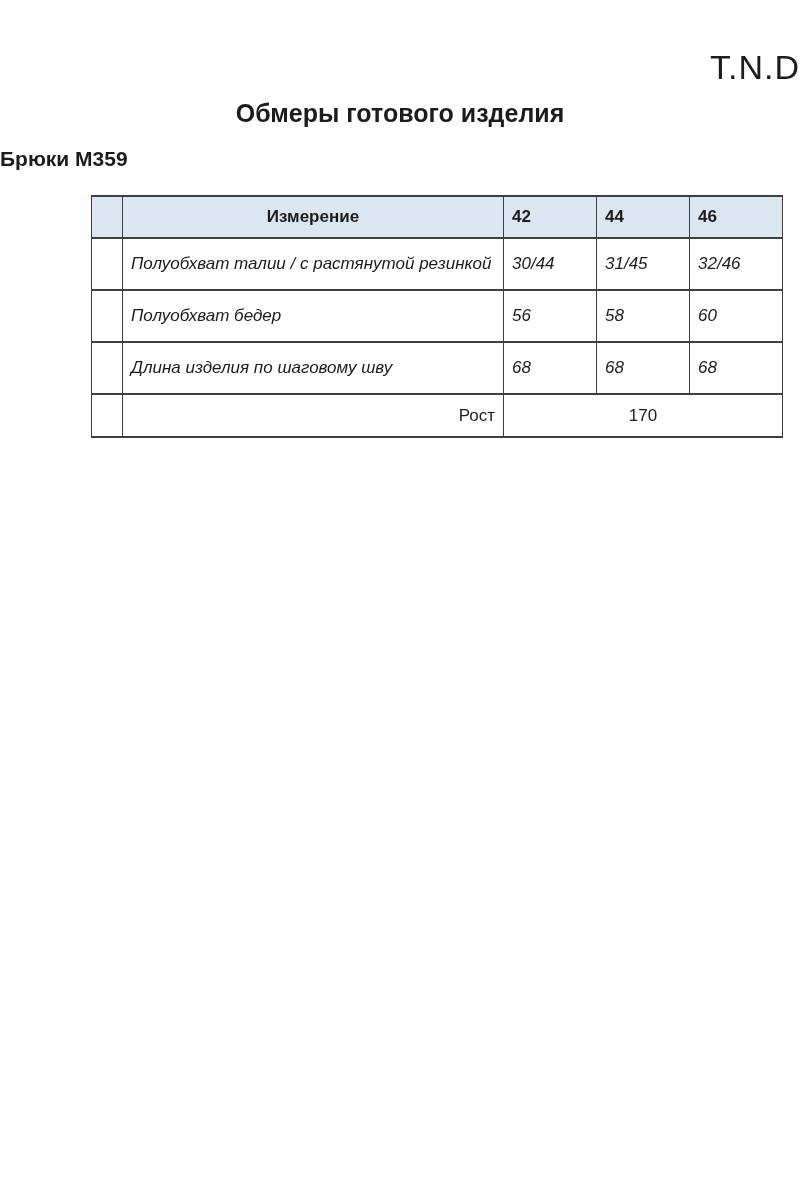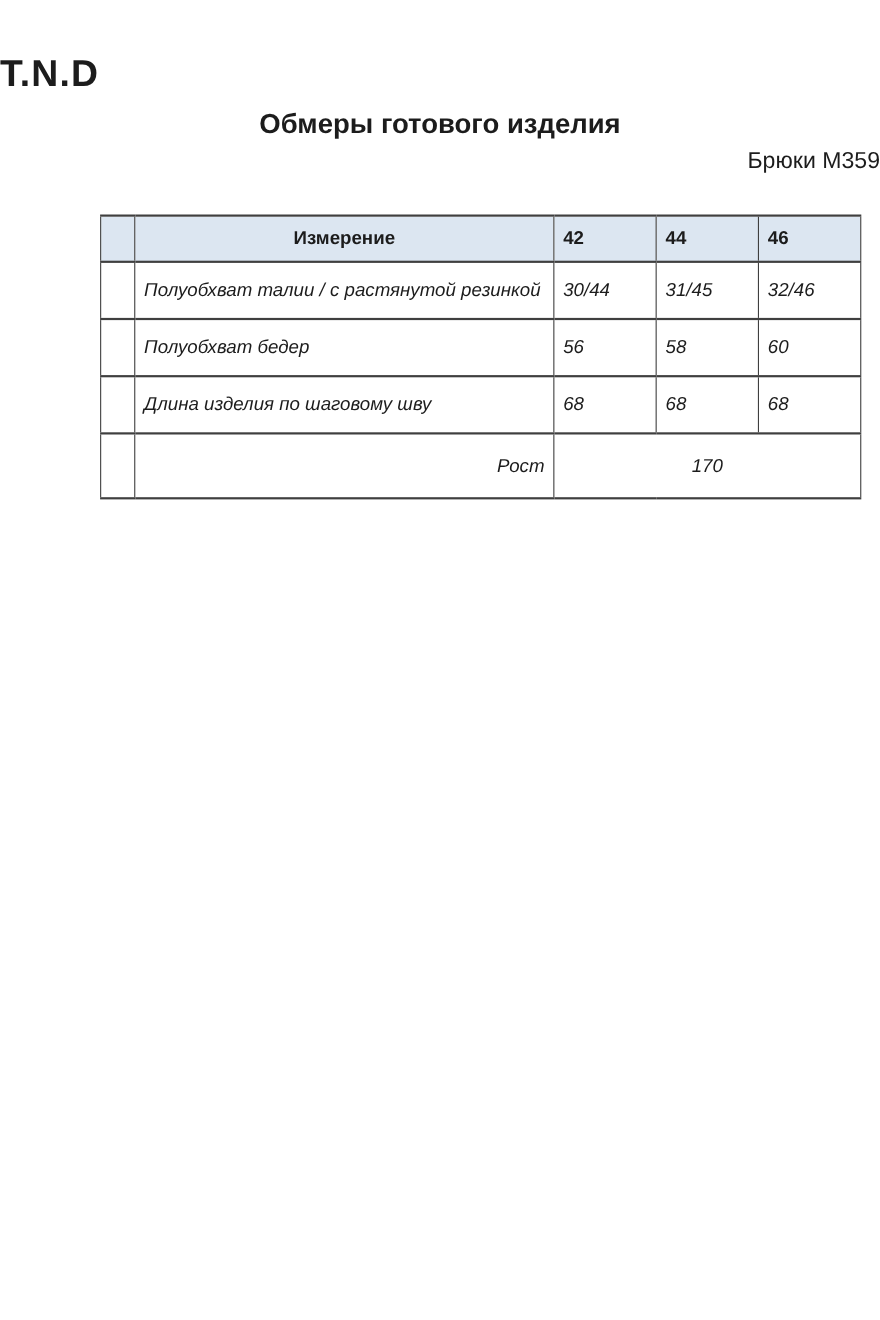"T.N.D" .brand { font-weight: bold -> normal; text-align: left -> right }
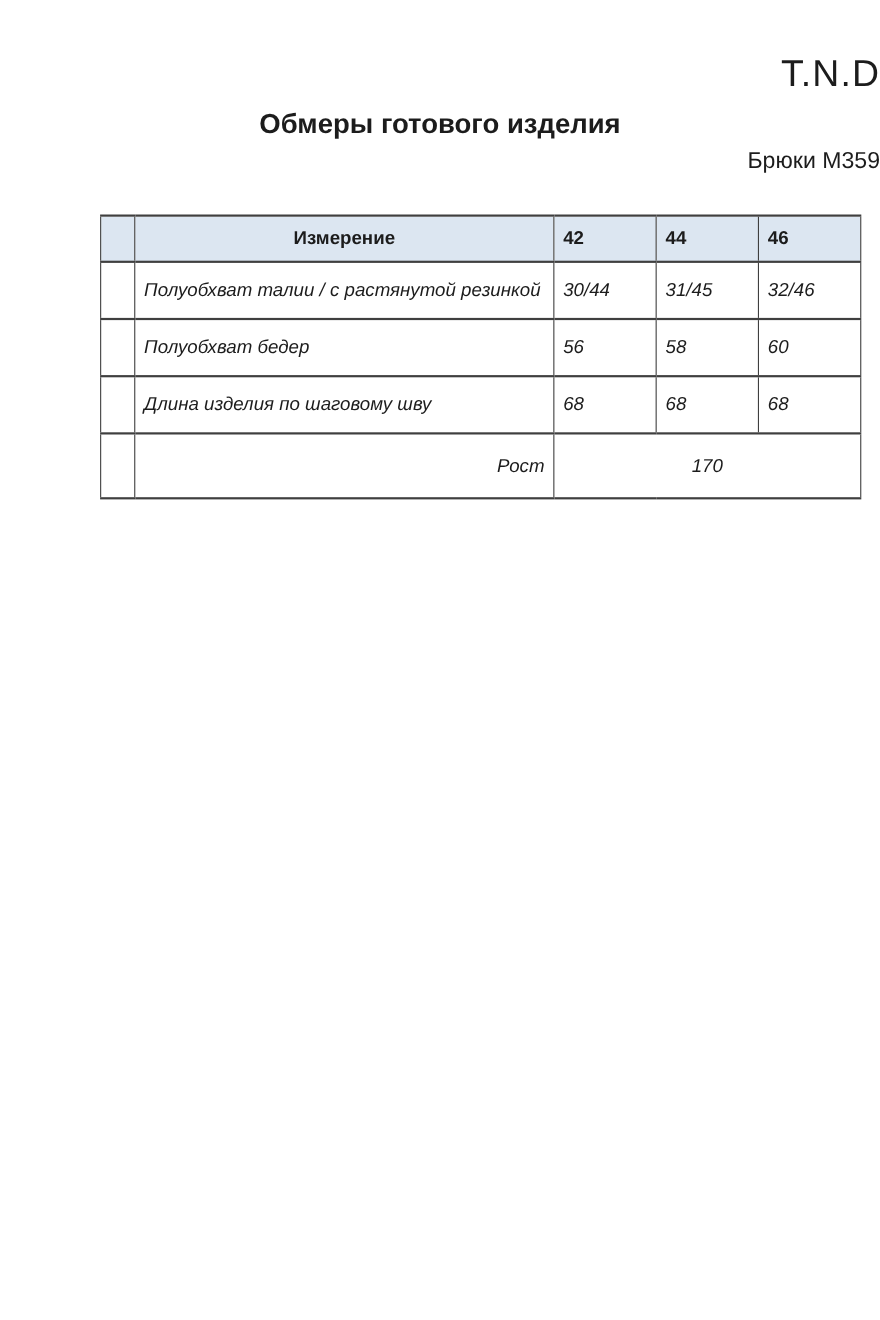"Брюки М359" .doc-subtitle { font-weight: normal -> bold; text-align: right -> left; top: 135px -> 147px }
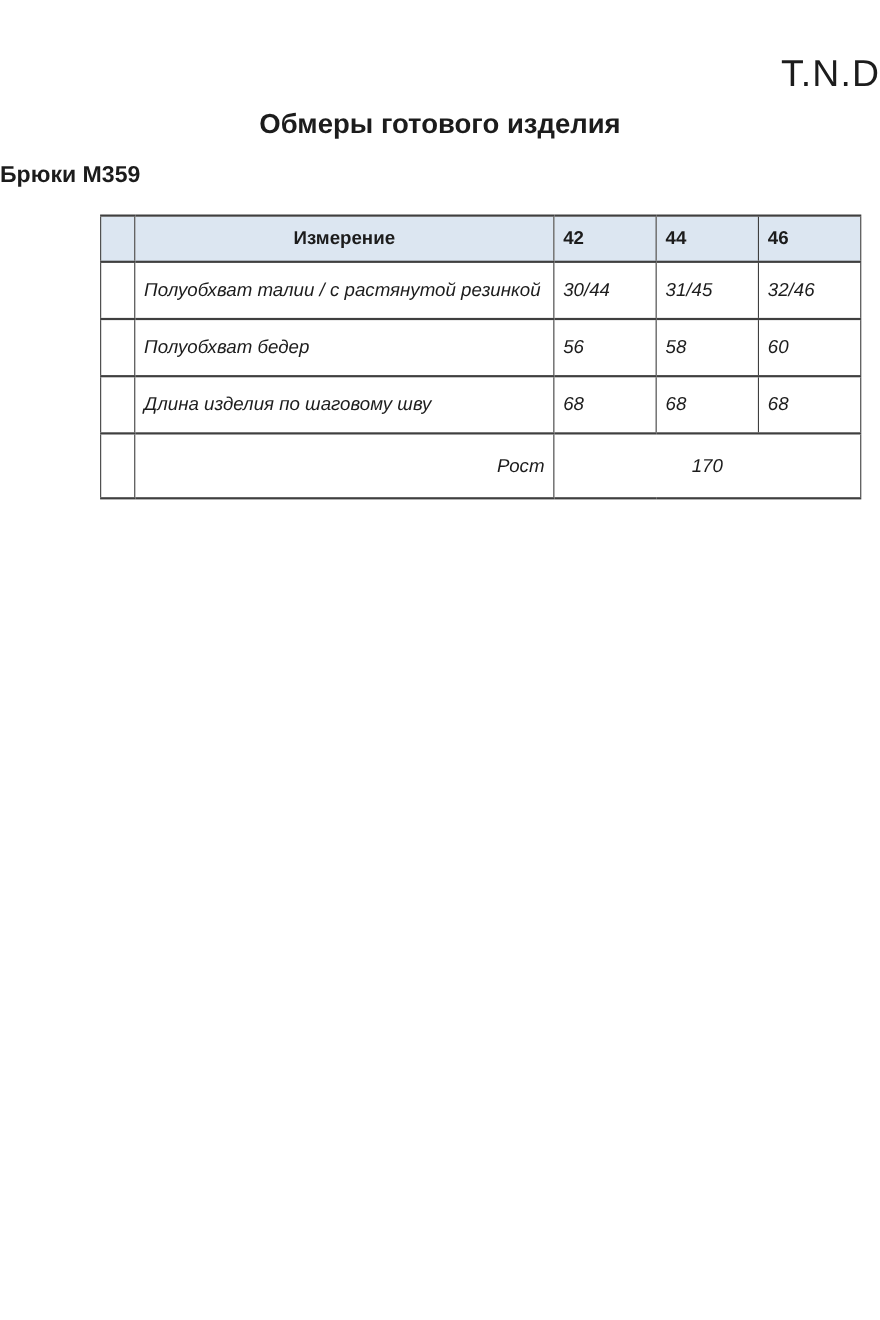"Рост" tr.foot-row { font-style: italic -> none; height: 59px -> 43px }
